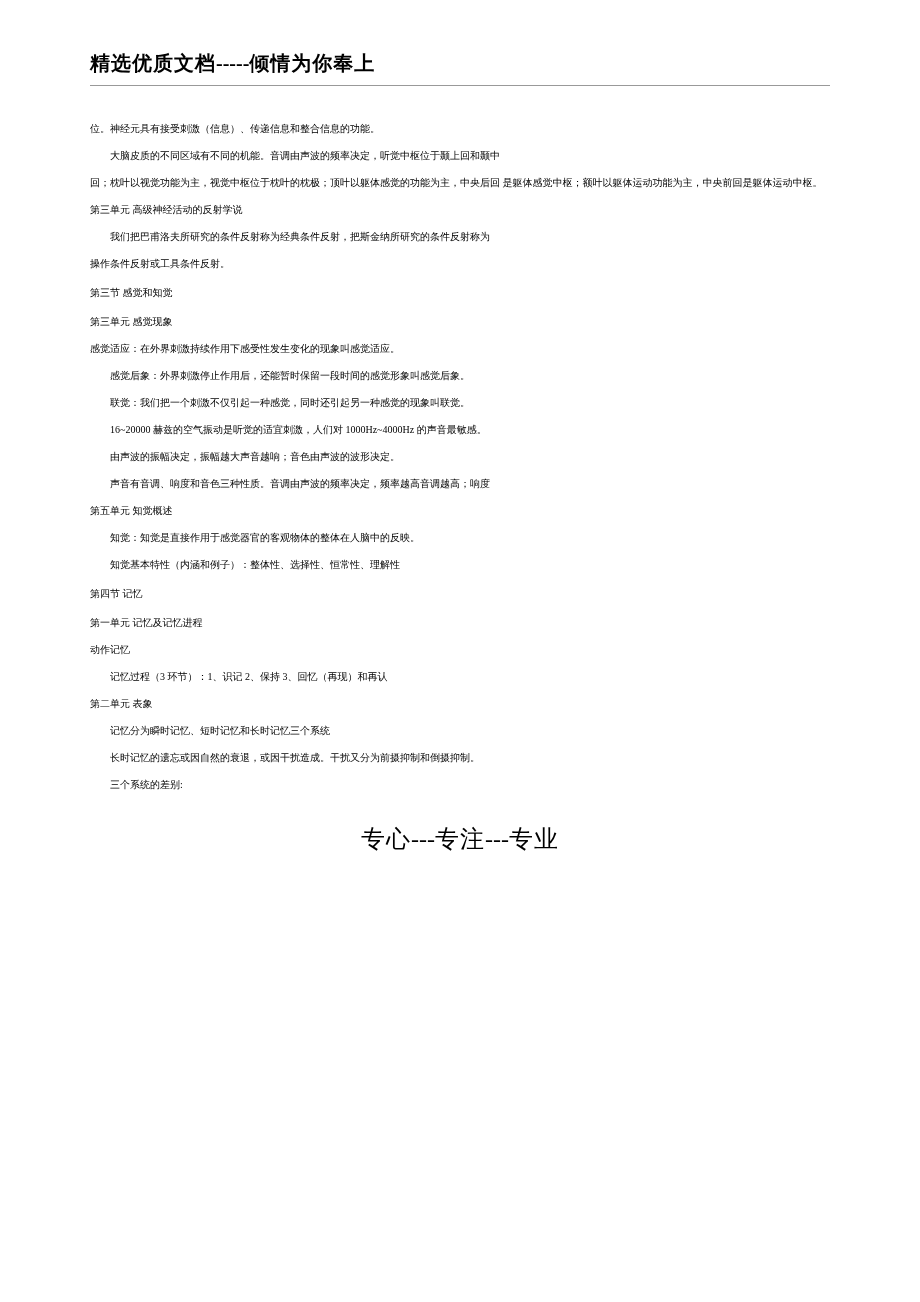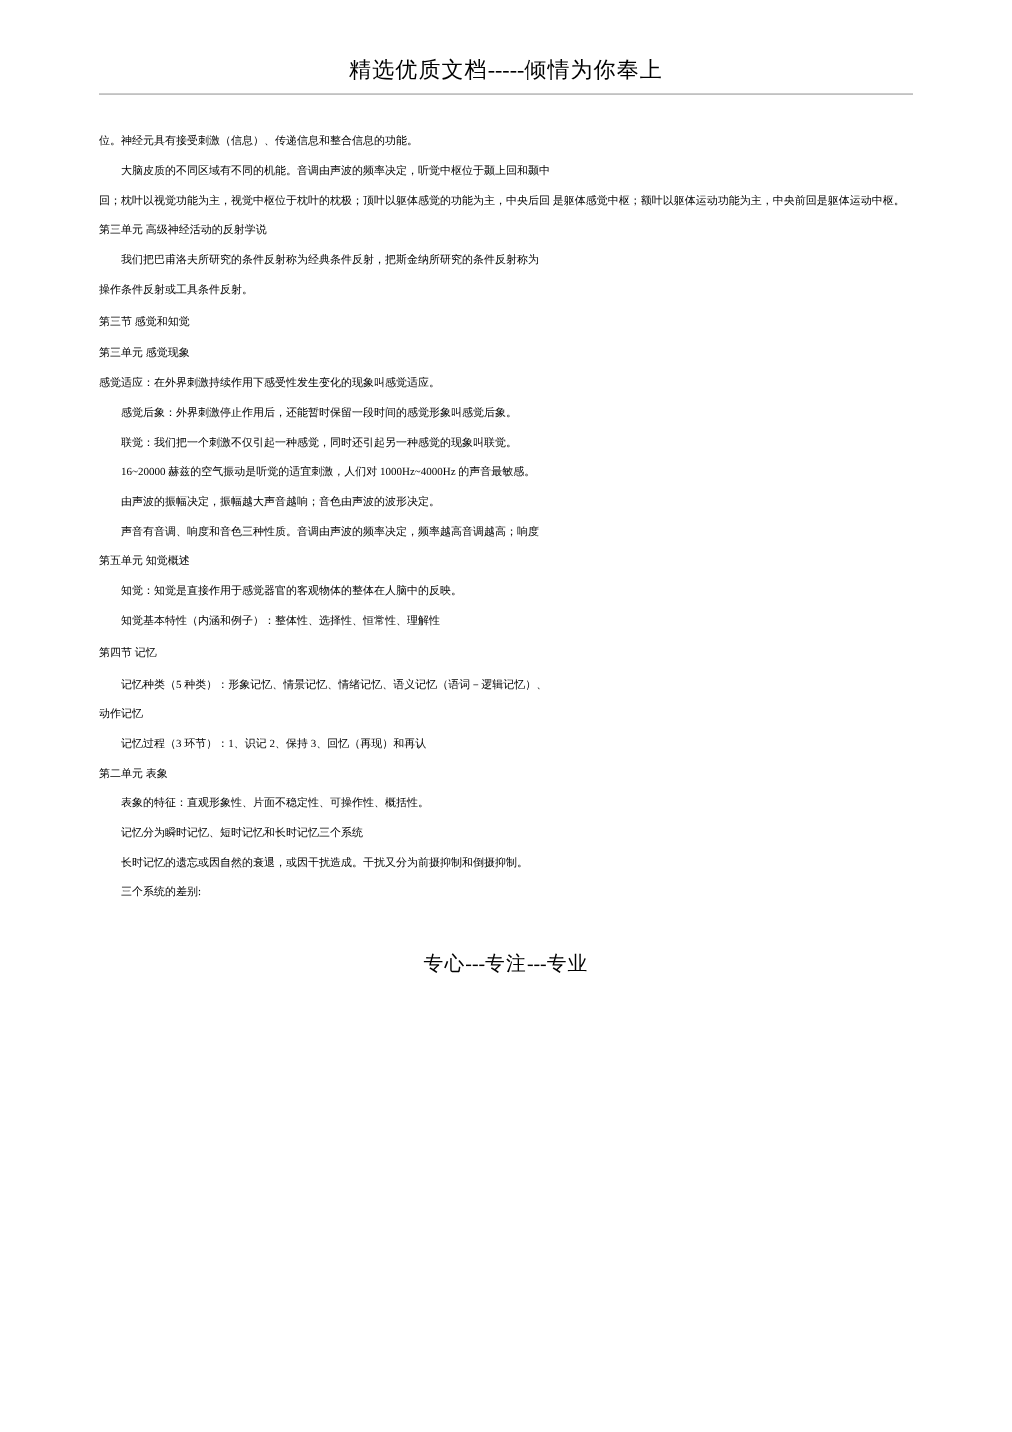"精选优质文档-----倾情为你奉上" .header { font-weight: none -> bold; text-align: center -> left }
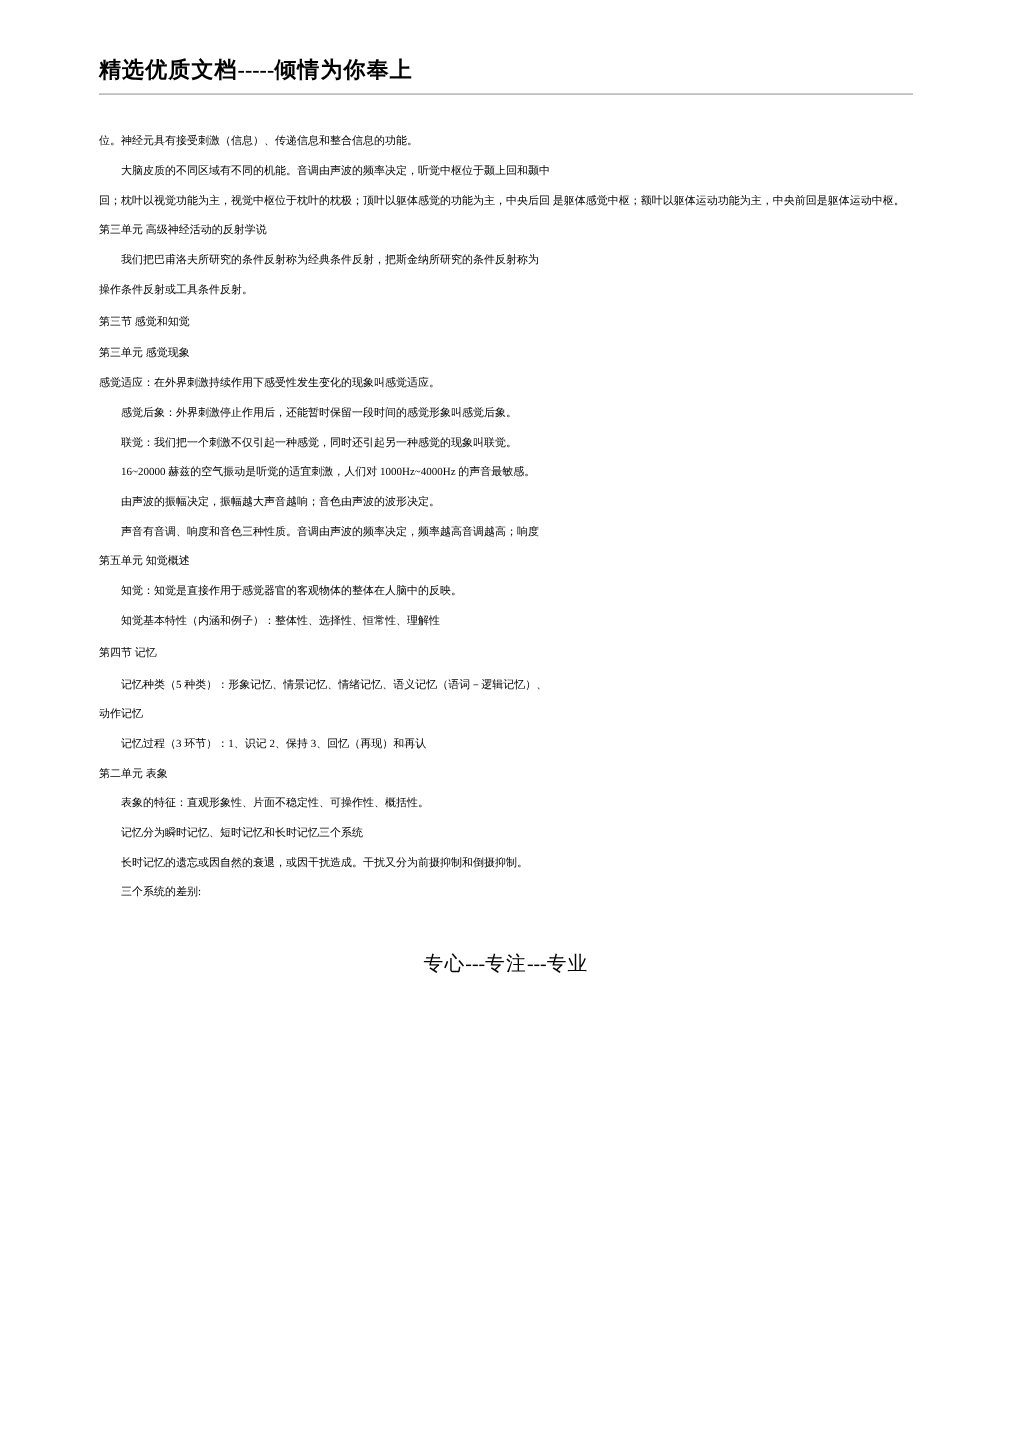"第一单元 记忆及记忆进程" div.para { html: none -> <div>第一单元 记忆及记忆进程</div> }
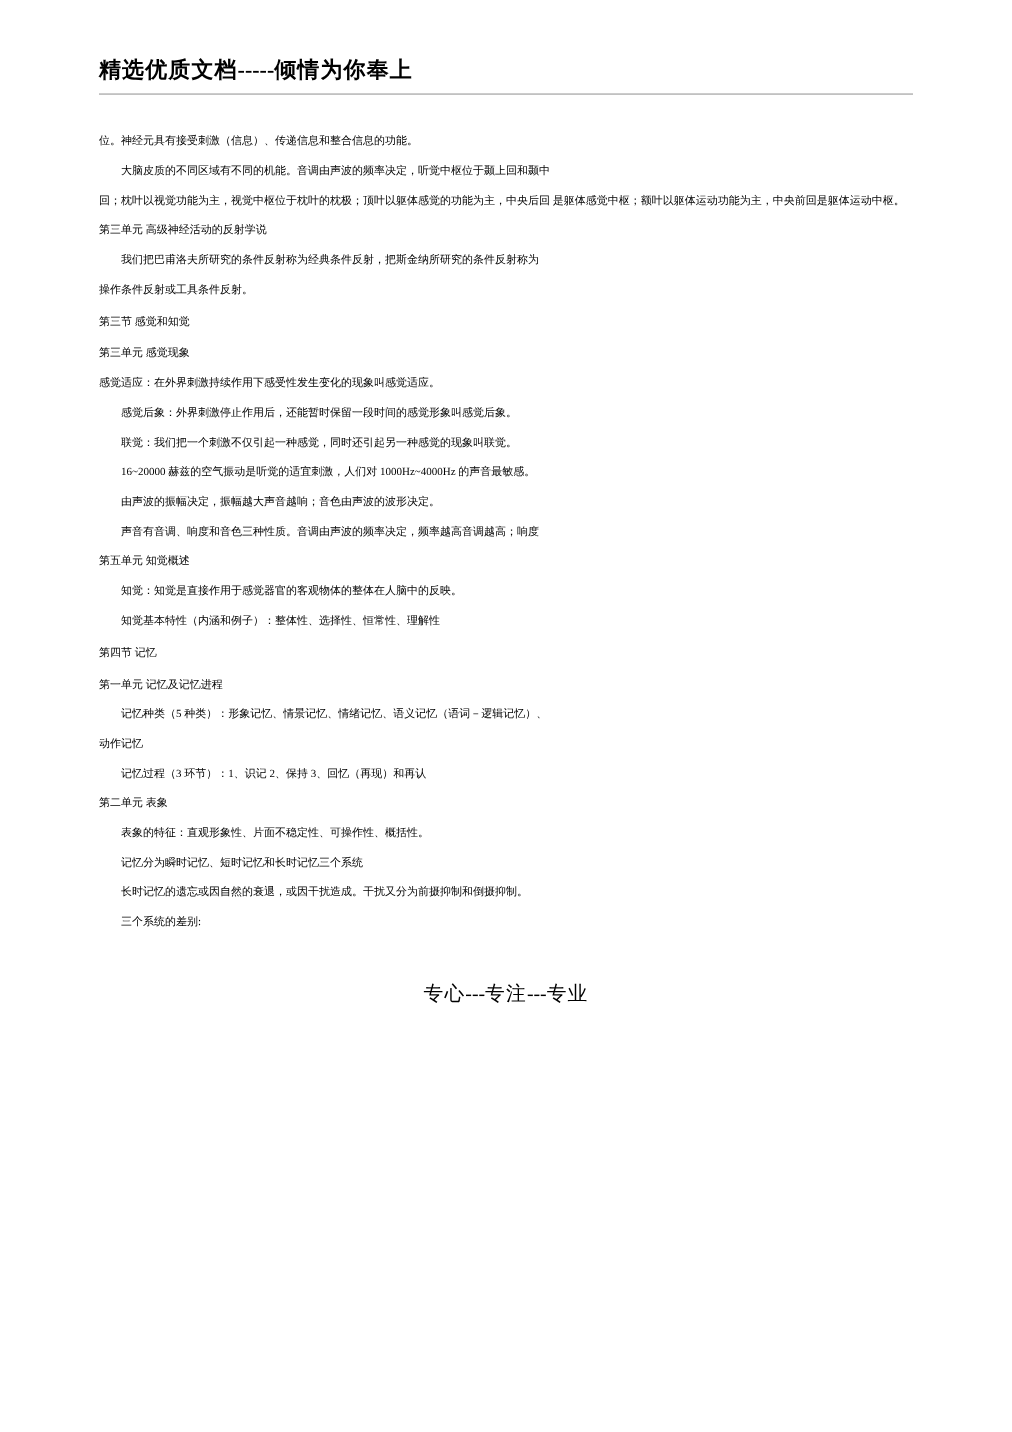"记忆种类（5 种类）：形象记忆、情景记忆、情绪记忆、语义记忆（语词－逻辑记忆）、" div.para { html: <div>记忆种类（5 种类）：形象记忆、情景记忆、情绪记忆、语义记忆（语词－逻辑记忆）、</div> -> none }
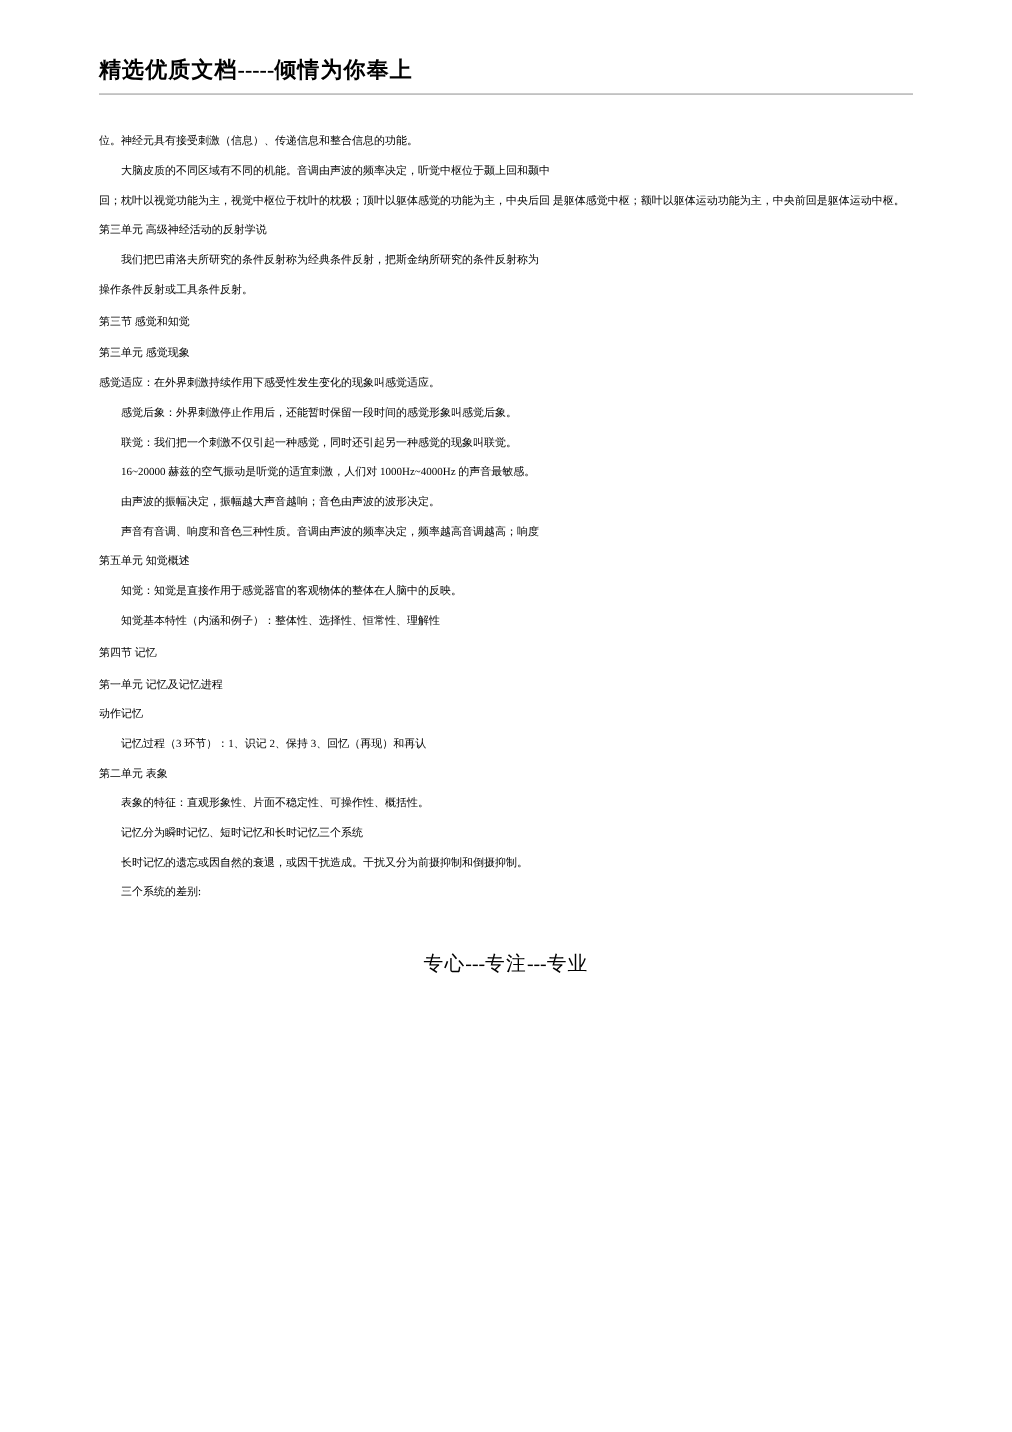"表象的特征：直观形象性、片面不稳定性、可操作性、概括性。" div.para { html: <div>表象的特征：直观形象性、片面不稳定性、可操作性、概括性。</div> -> none }
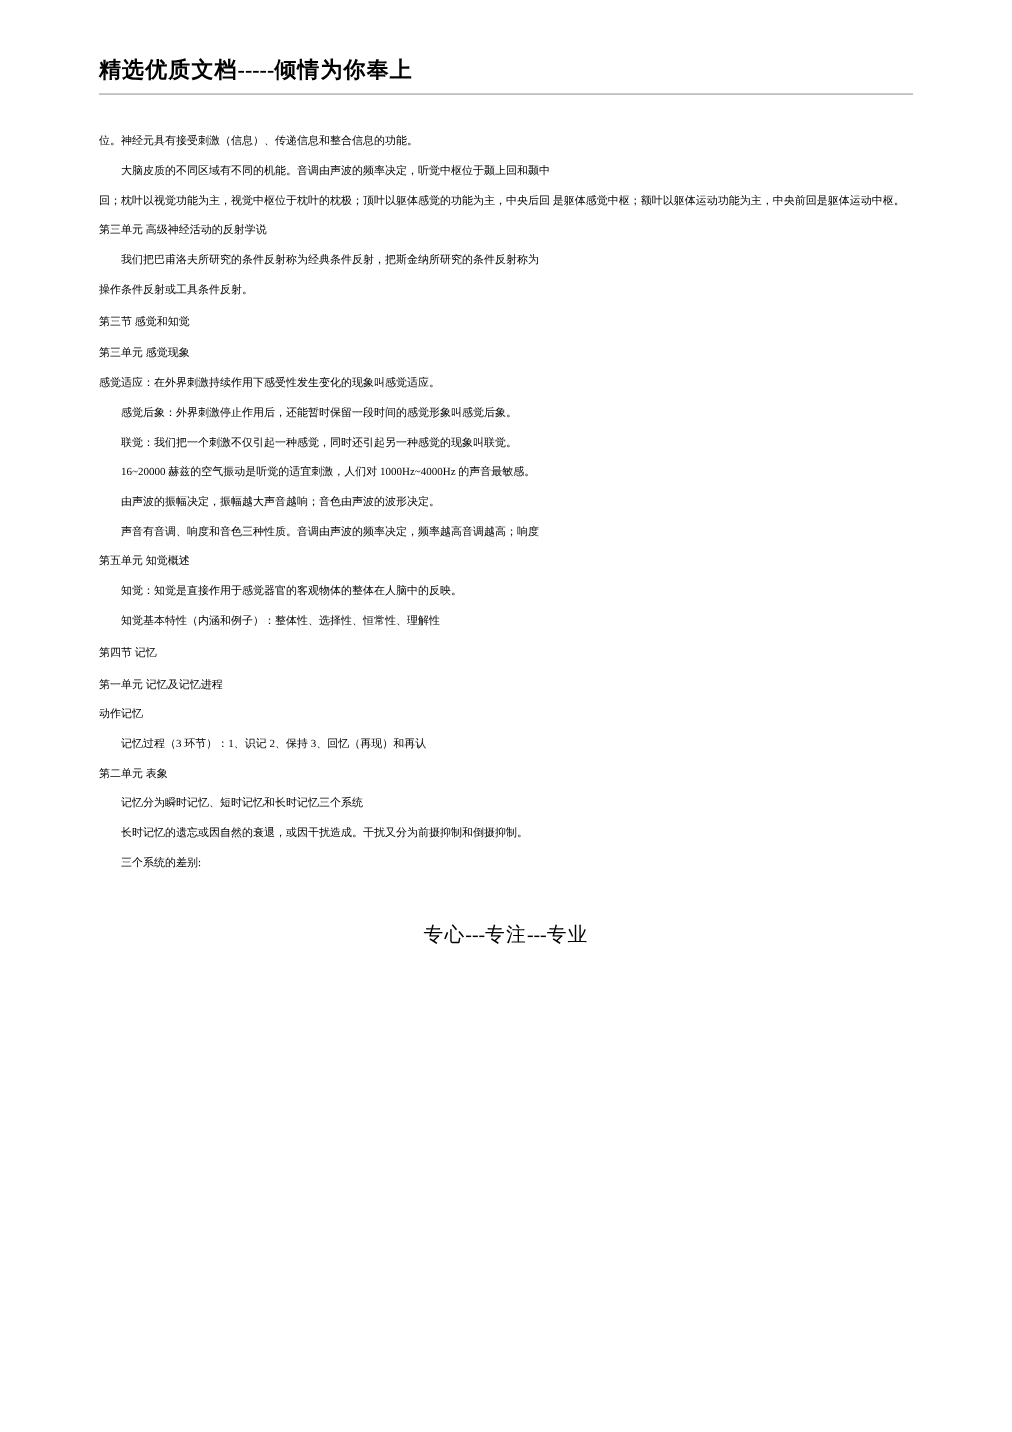"专心---专注---专业" .footer { font-size: 18px -> 24px; margin-top: 40px -> 26px }
